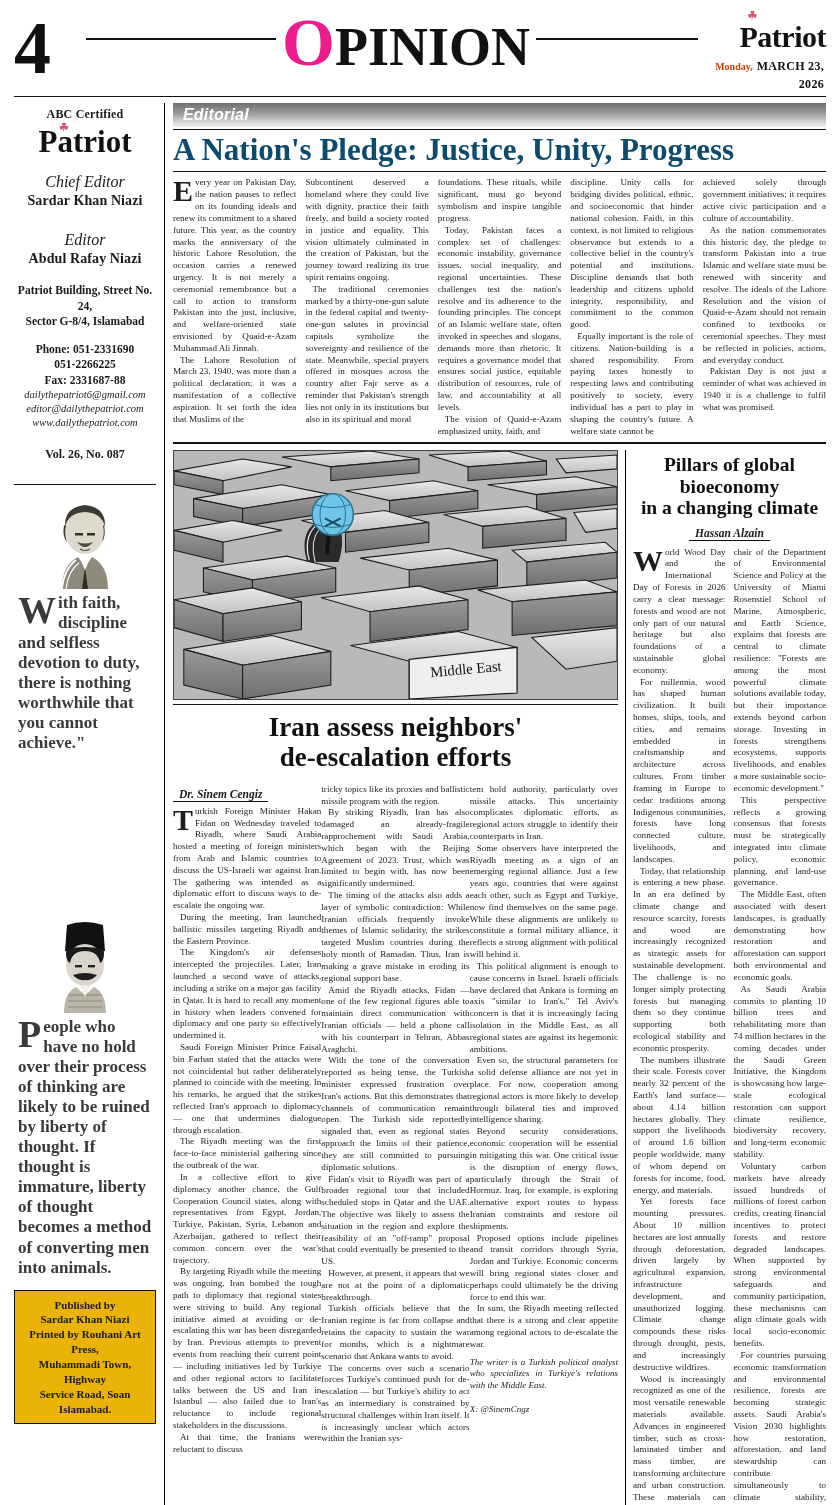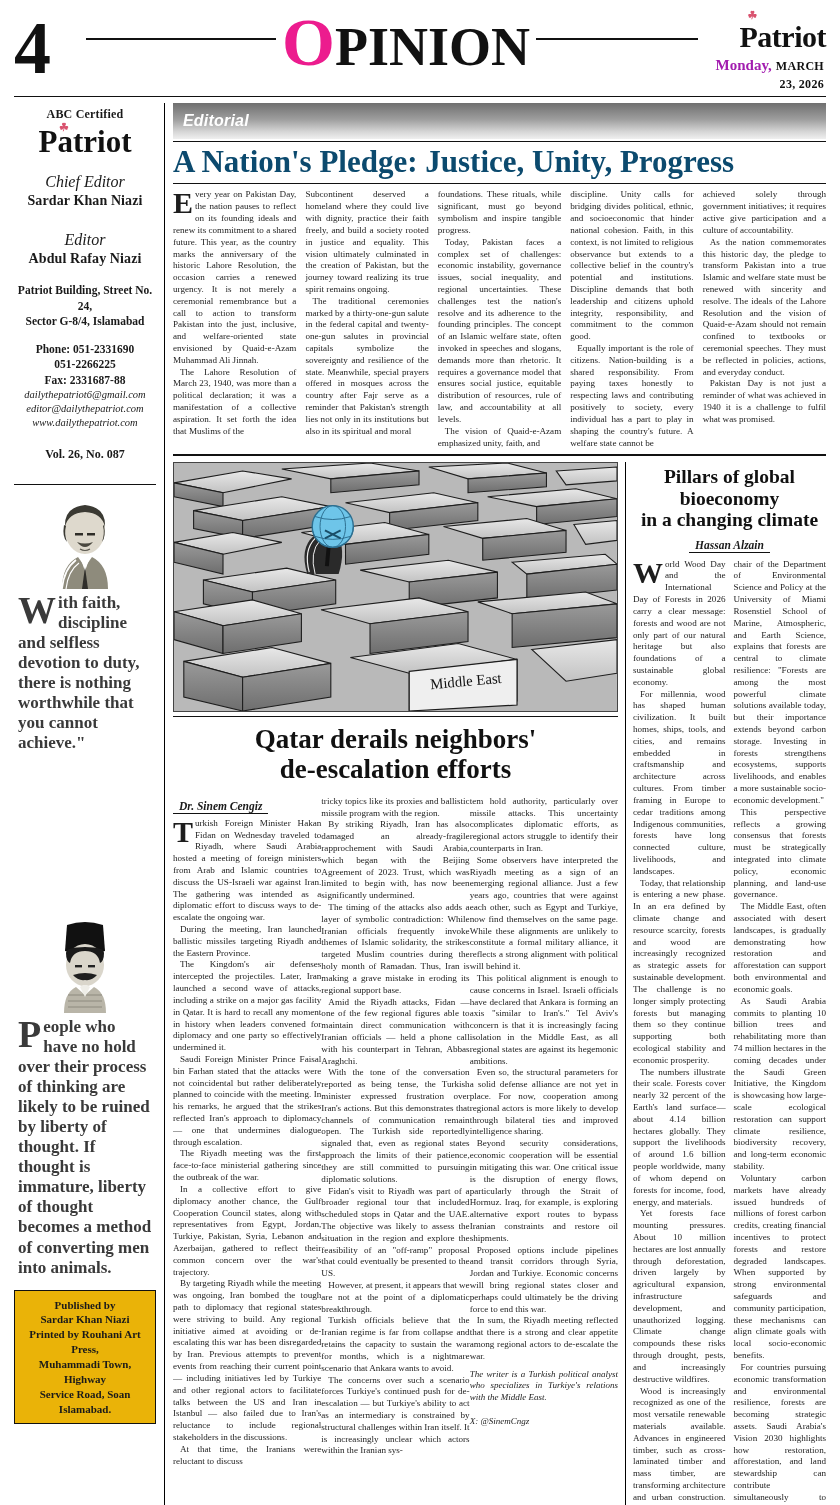"Monday," .mh-date .day { color: #a21caf -> #c2410c; font-size: 15px -> 10px }
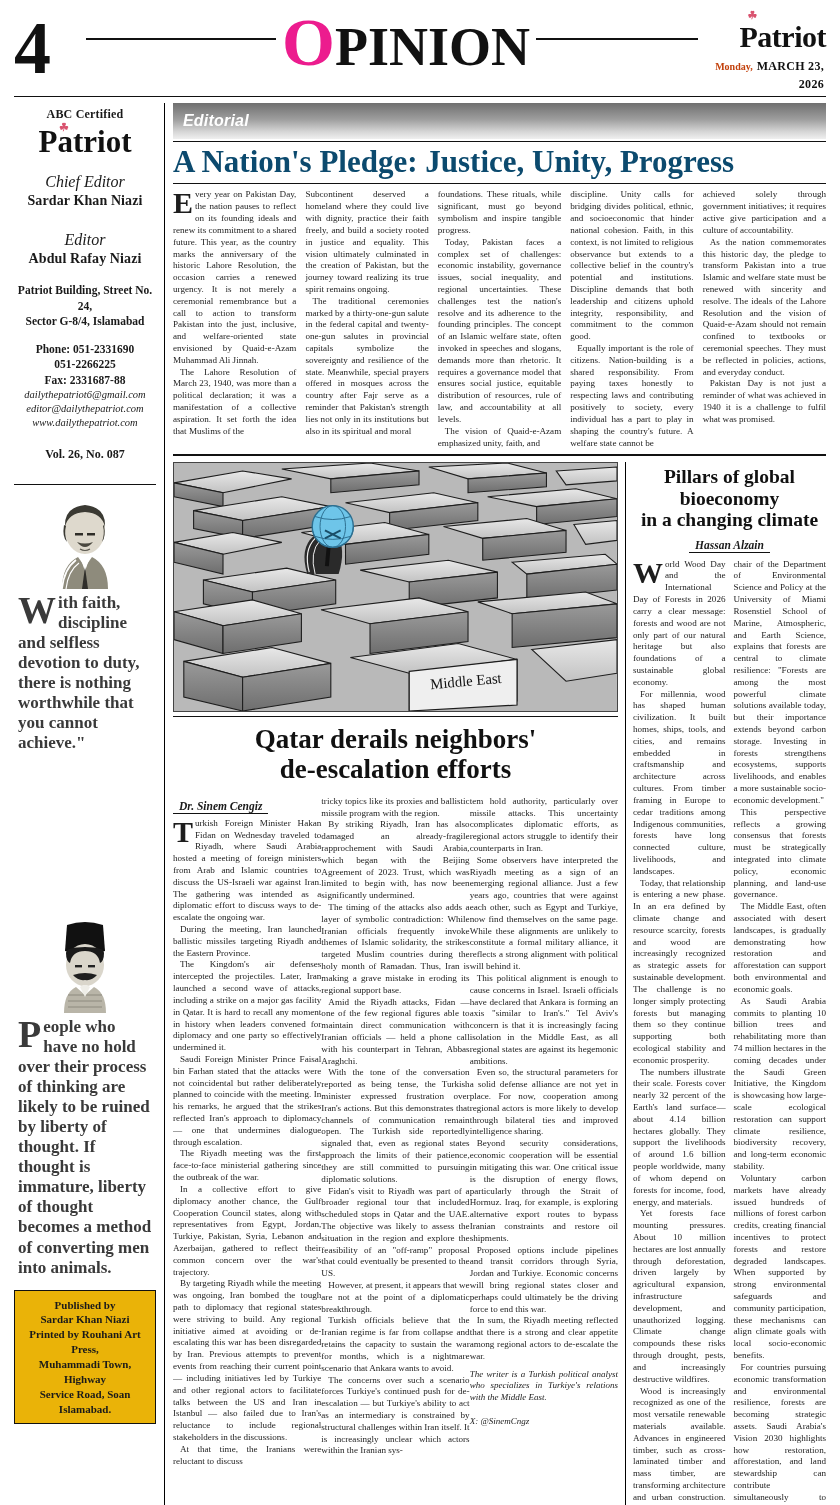"Editorial" .ed-banner { height: 36px -> 24px }
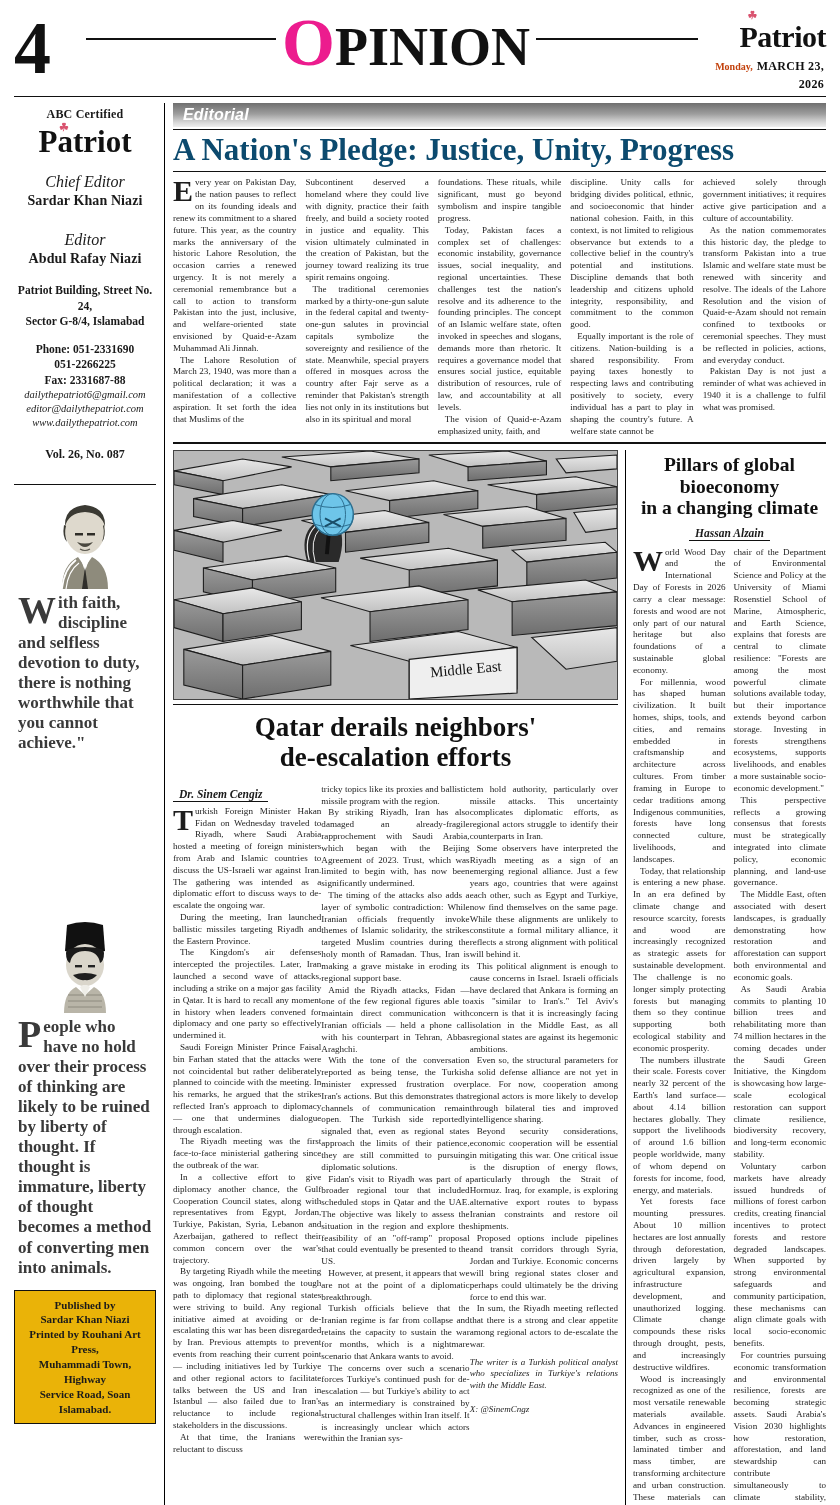"achieved solely through government" p.body { text: give -> civic }
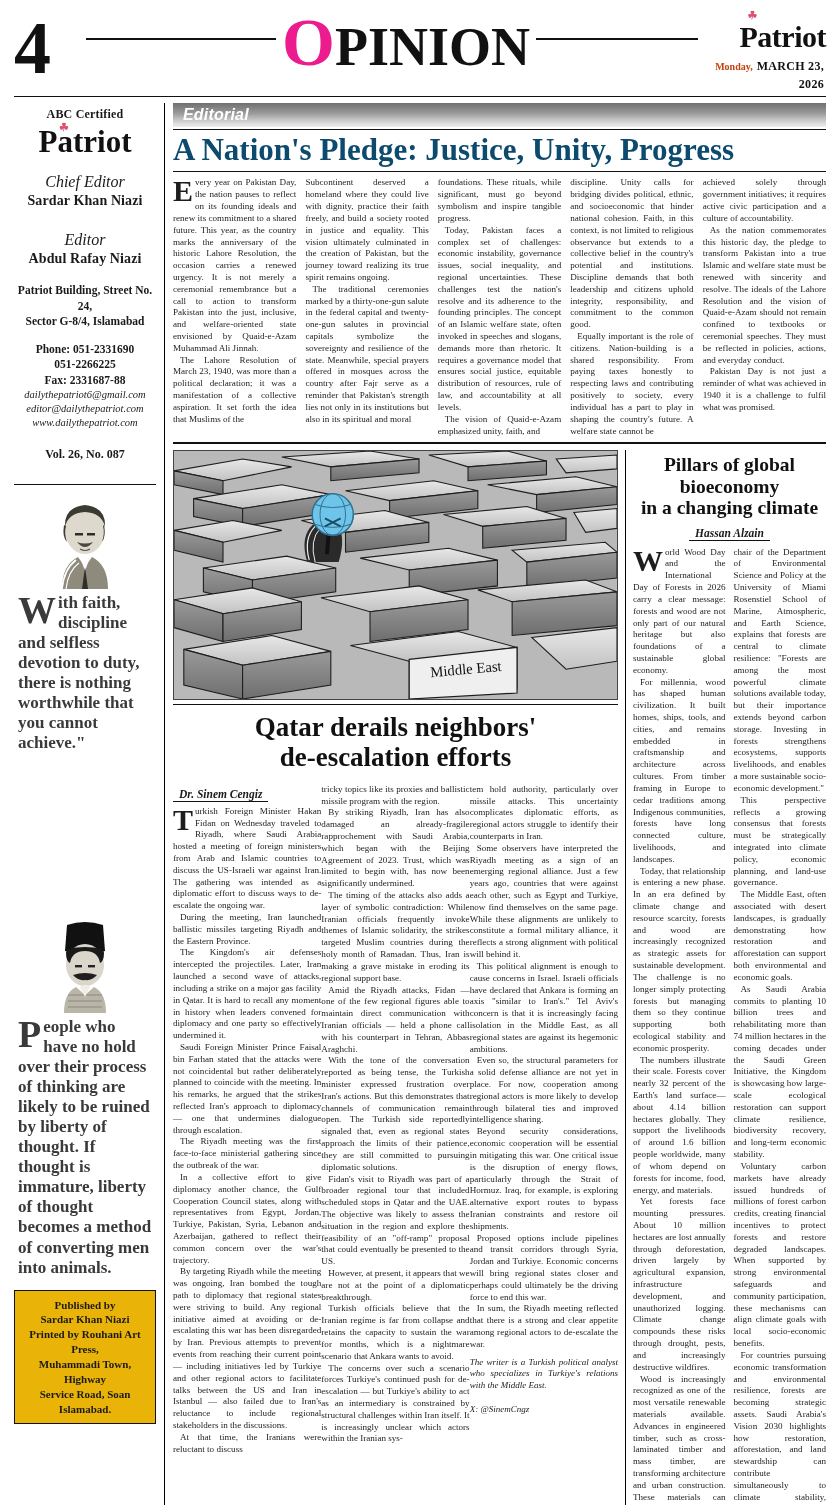"Qatar derails neighbors'" div { text: Qatar derails -> Iran assess }
